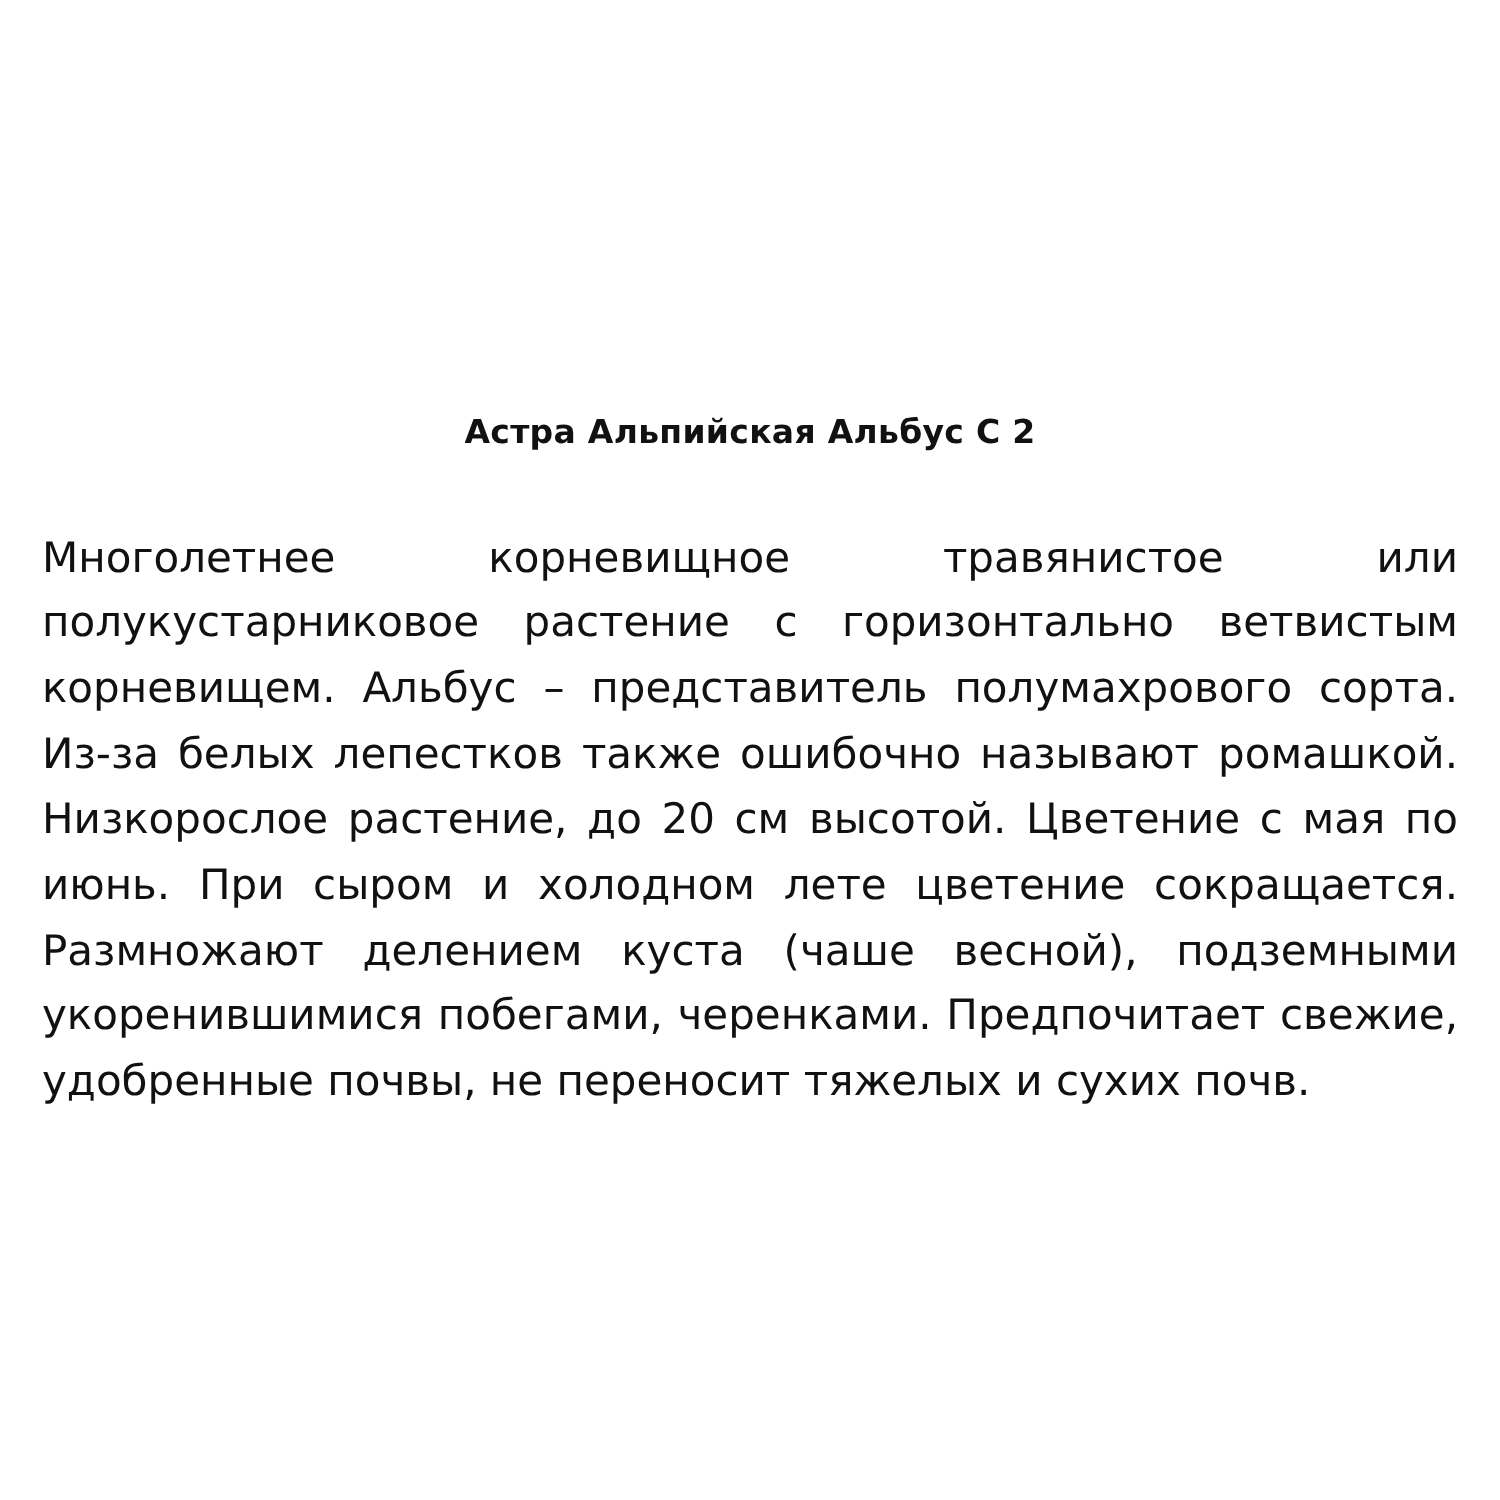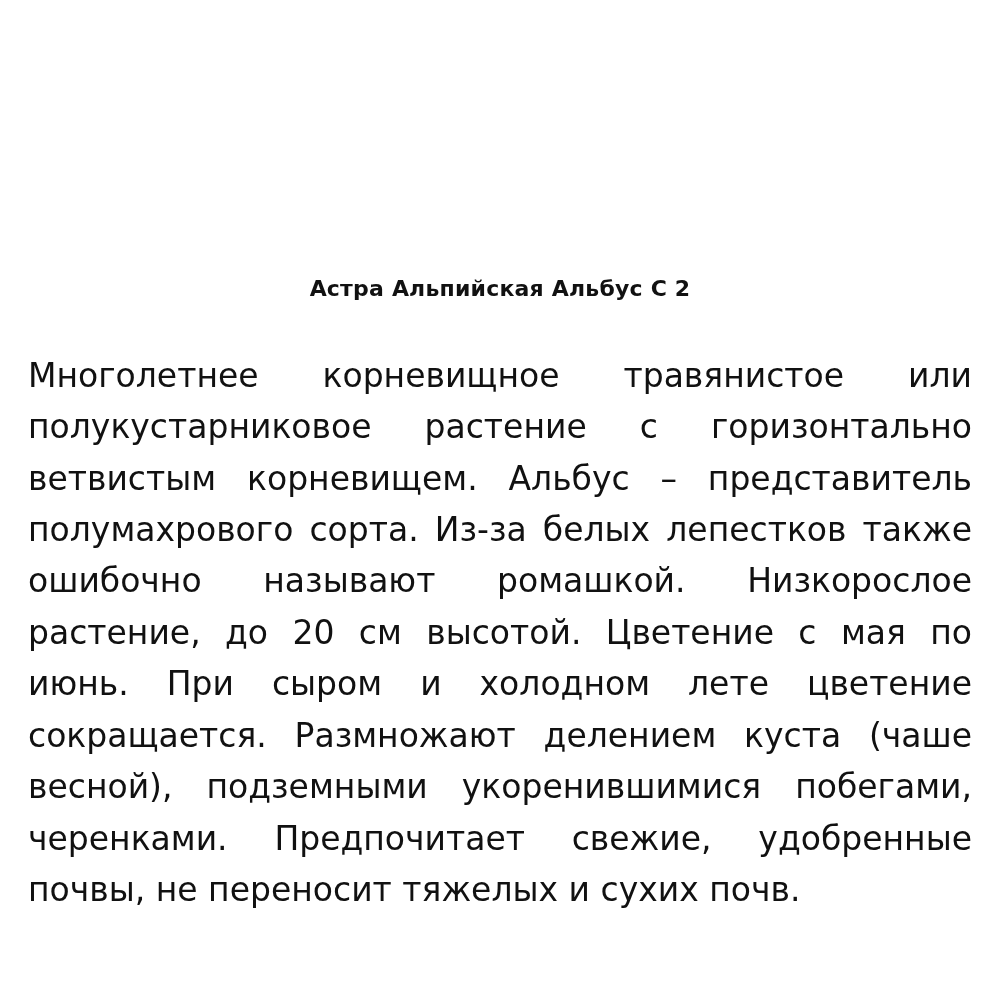"Многолетнее корневищное травянистое или" .doc-body { font-size: 33px -> 28px }
